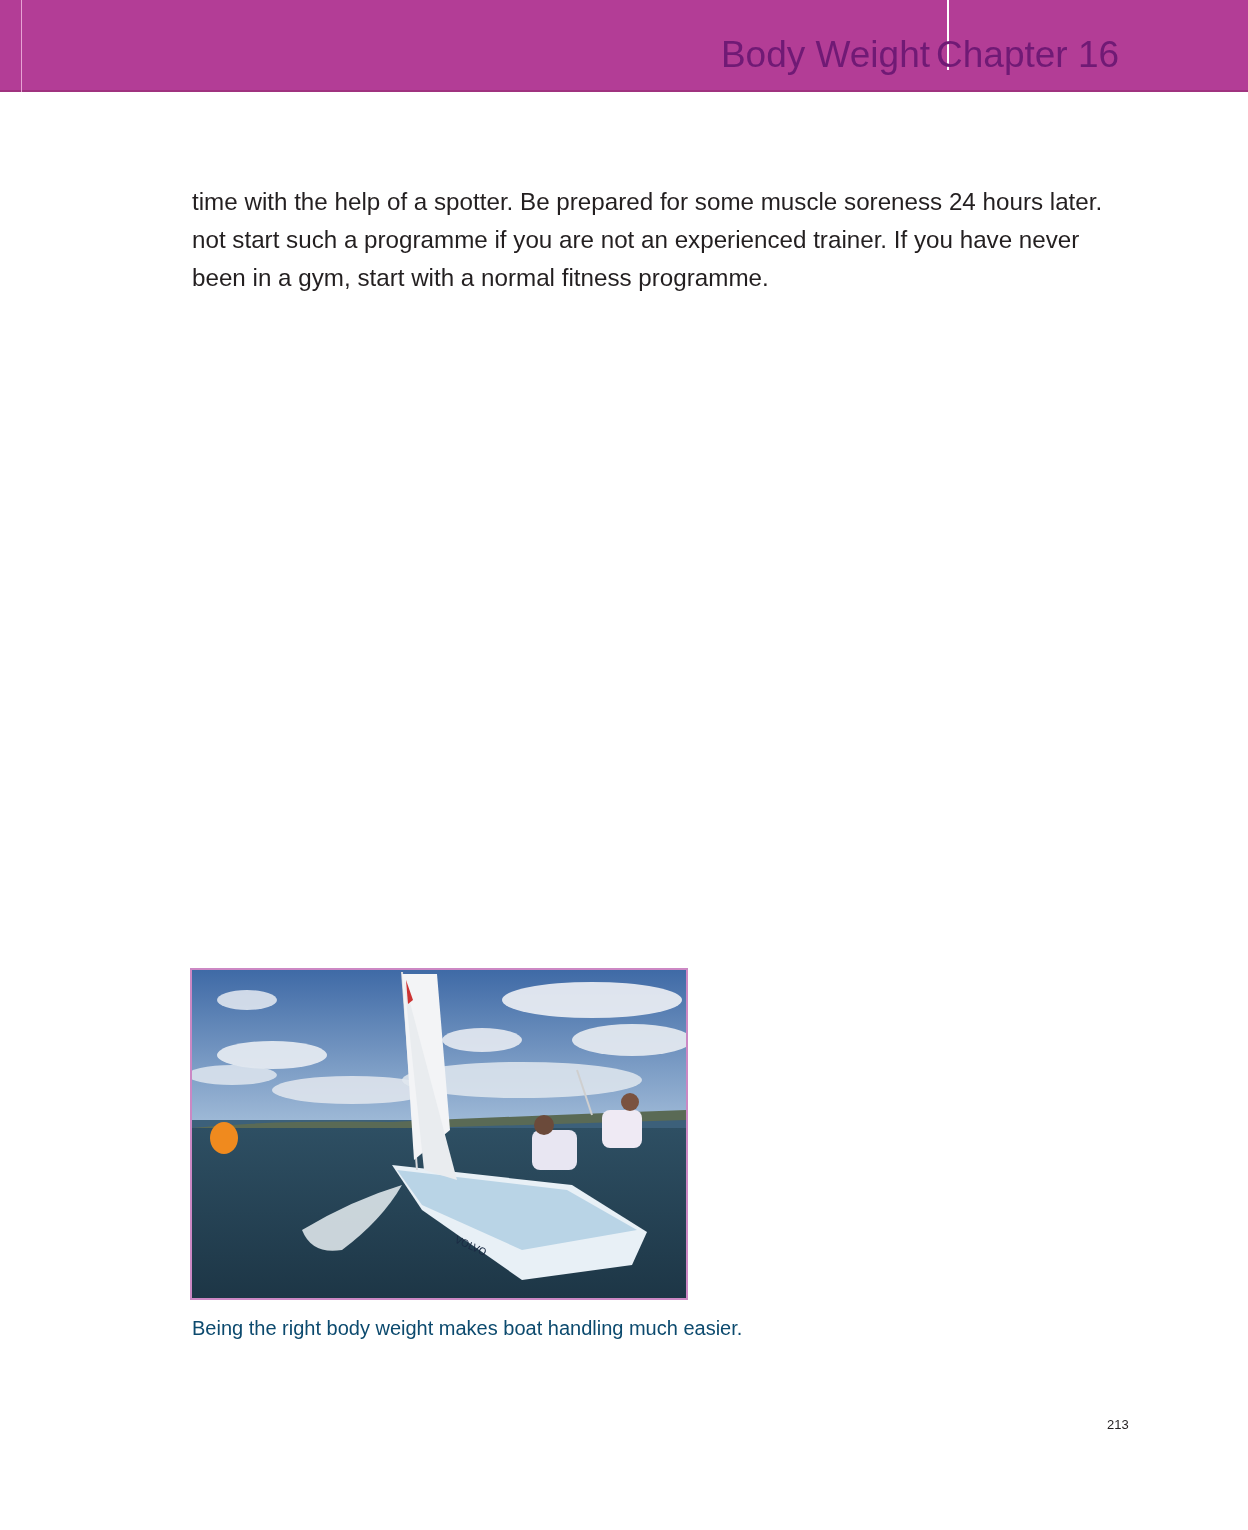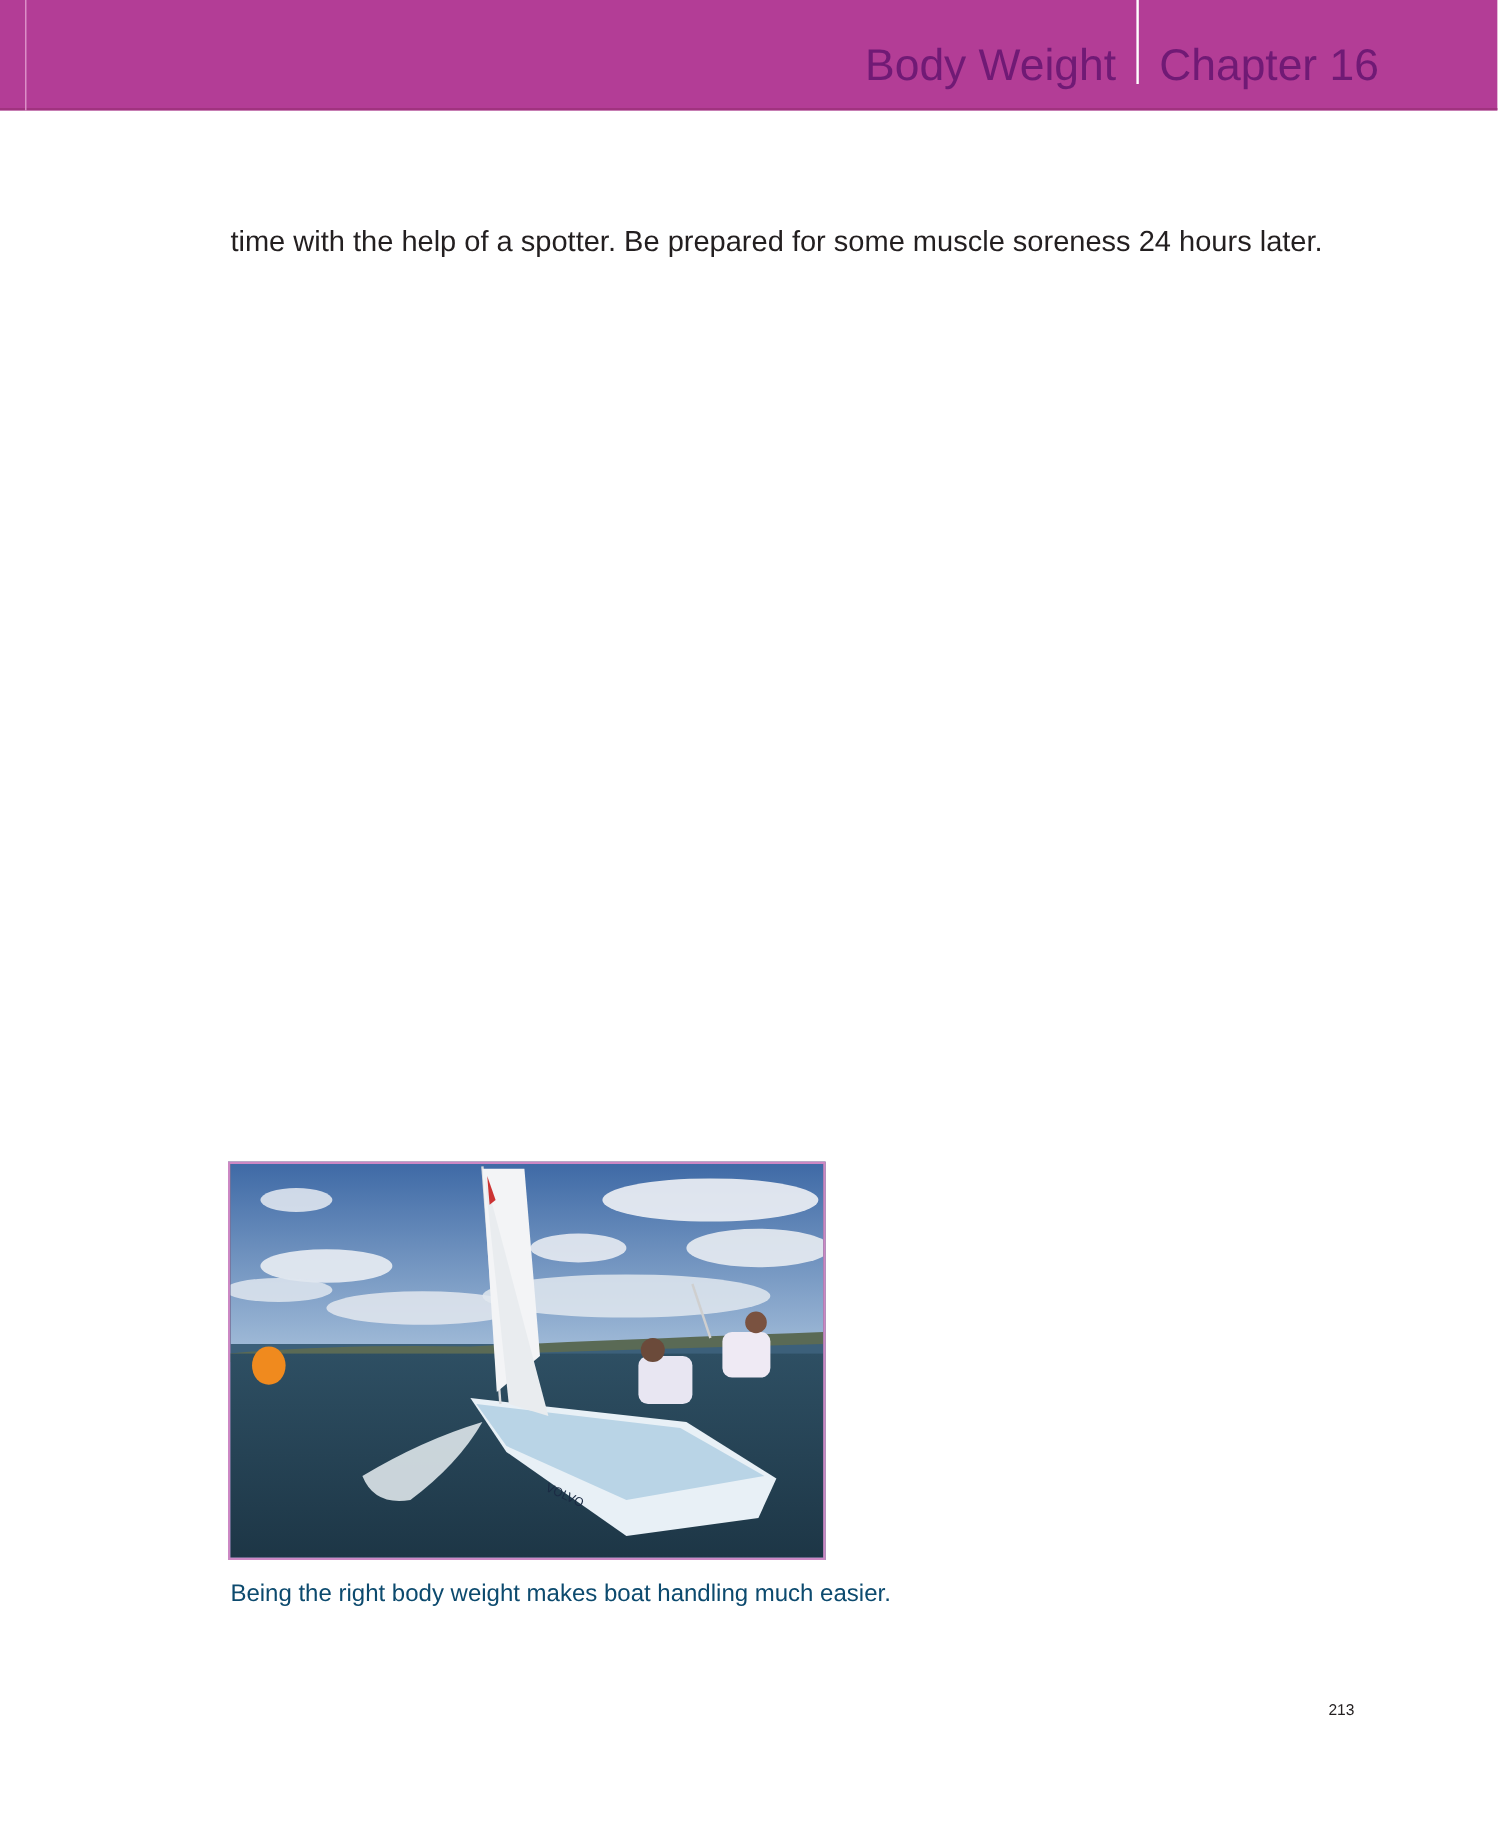"Chapter 16" .header-title.chapter { left: 966px -> 936px }
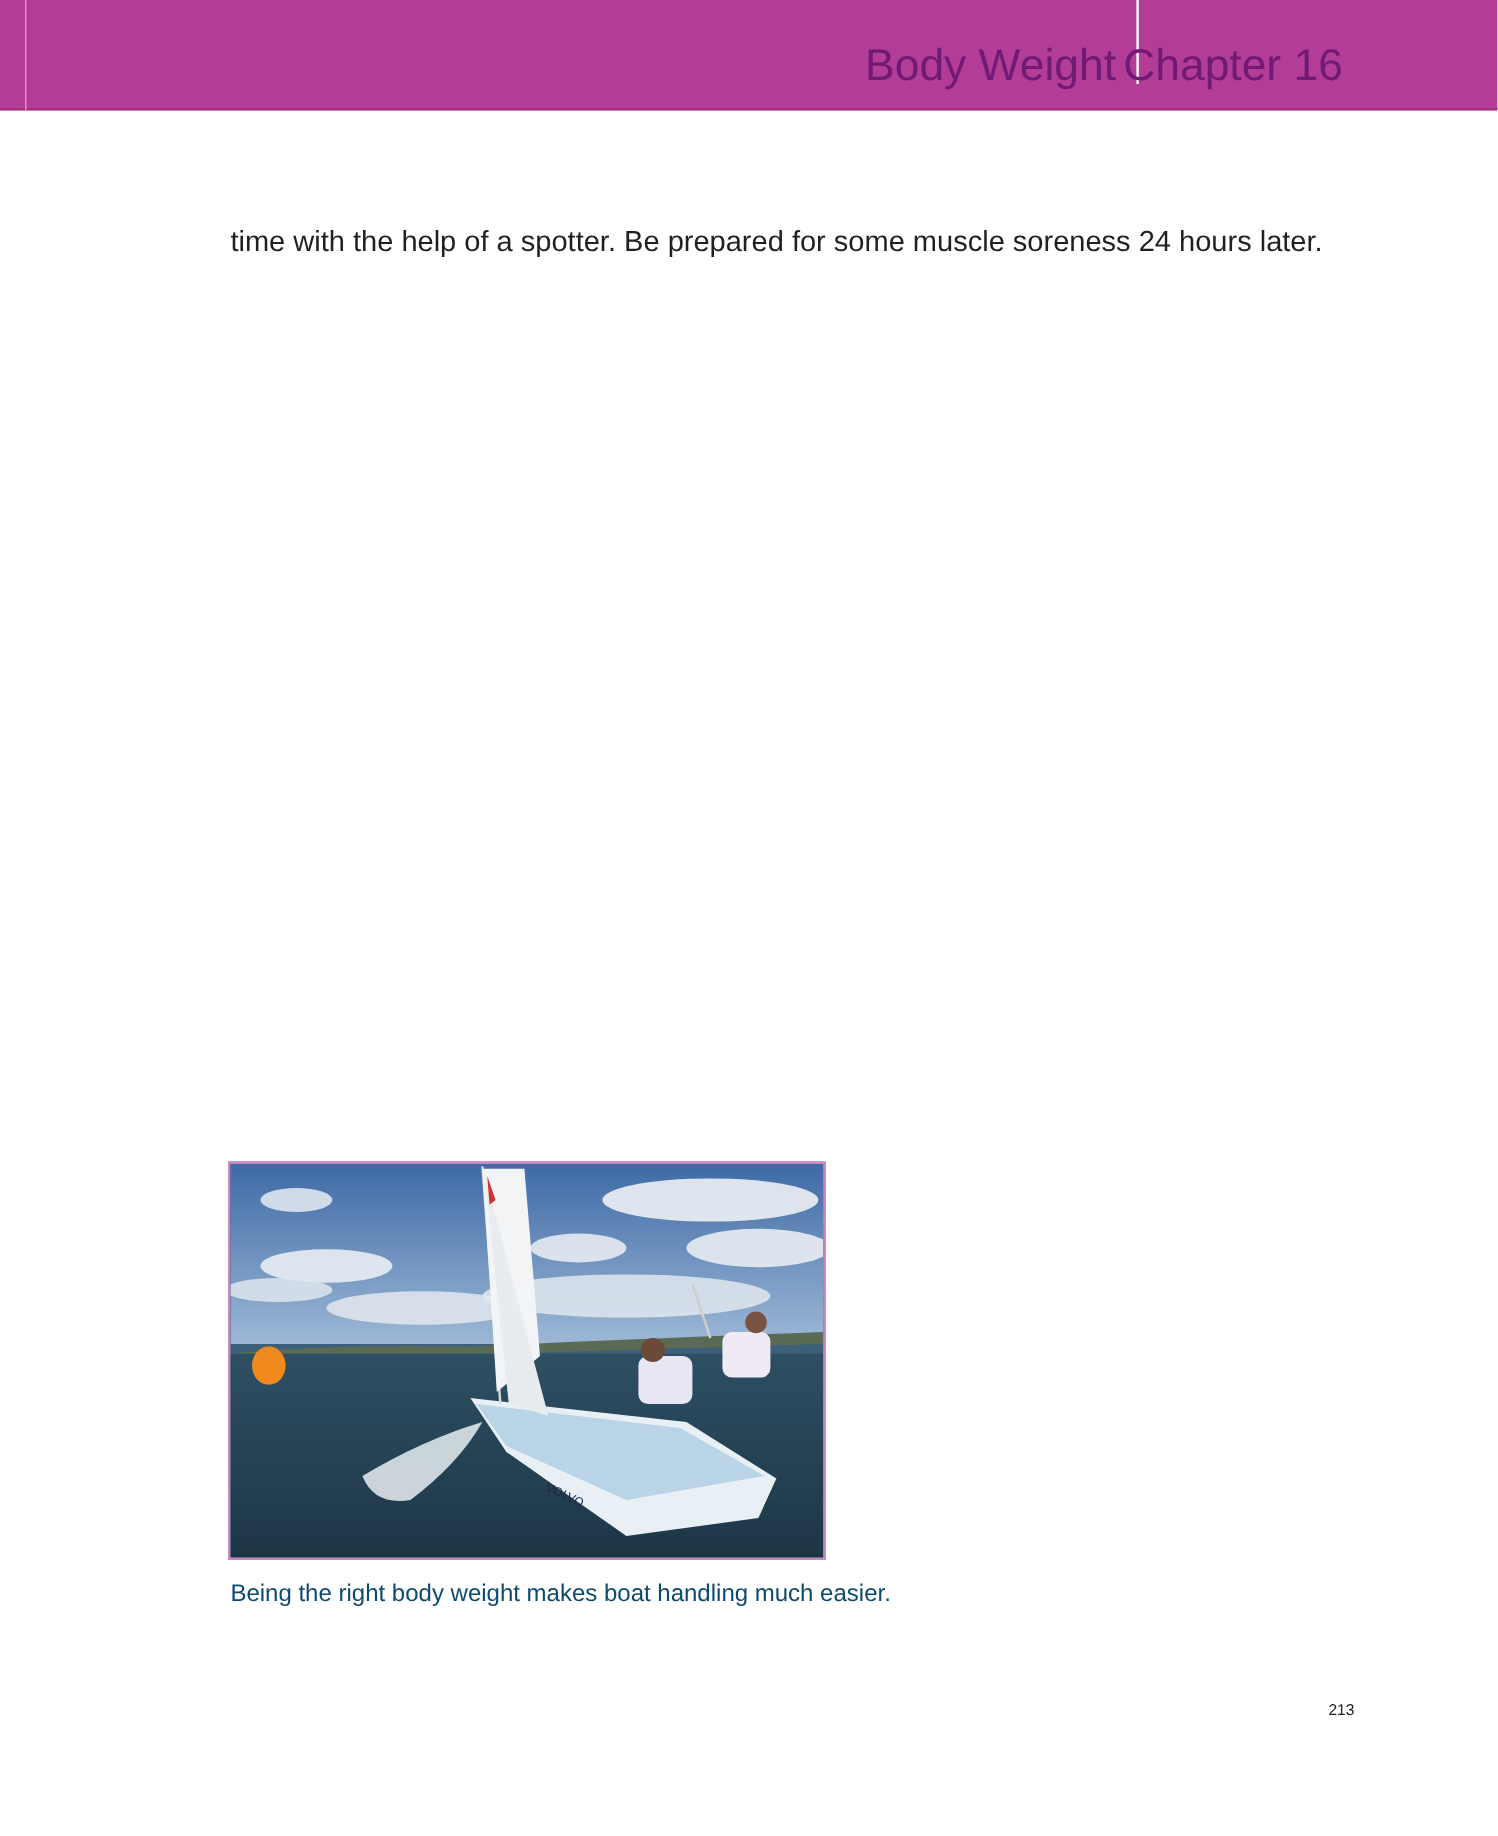"not start such a programme" span.line { html: none -> <span>not start such a programme if you are not an experienced trainer. If you have never</span> }
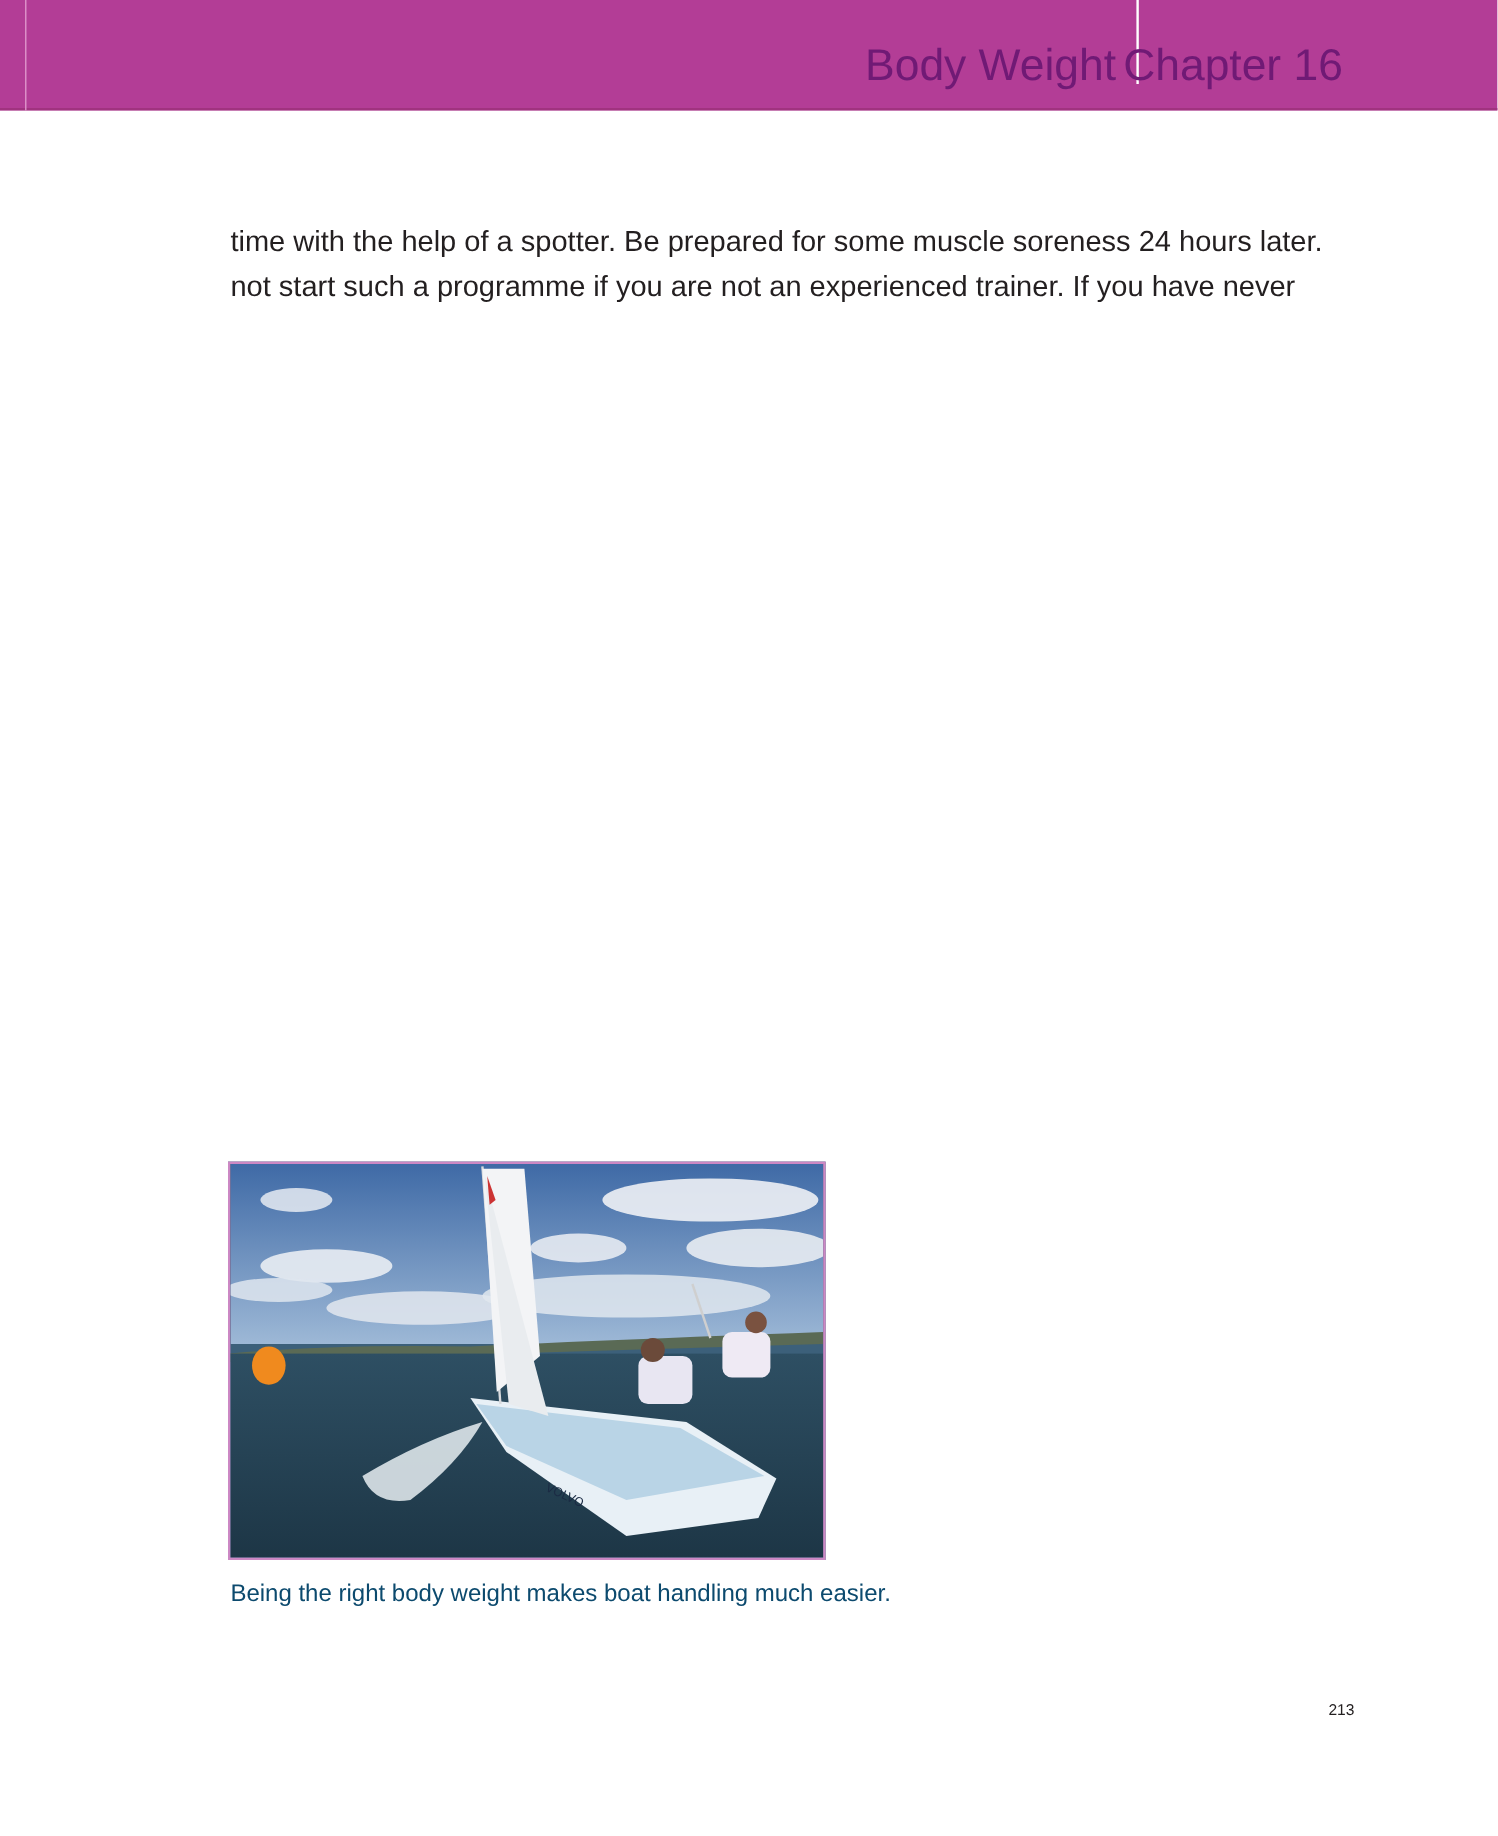"been in a gym, start" span.line { html: none -> <span>been in a gym, start with a normal fitness programme.</span> }
